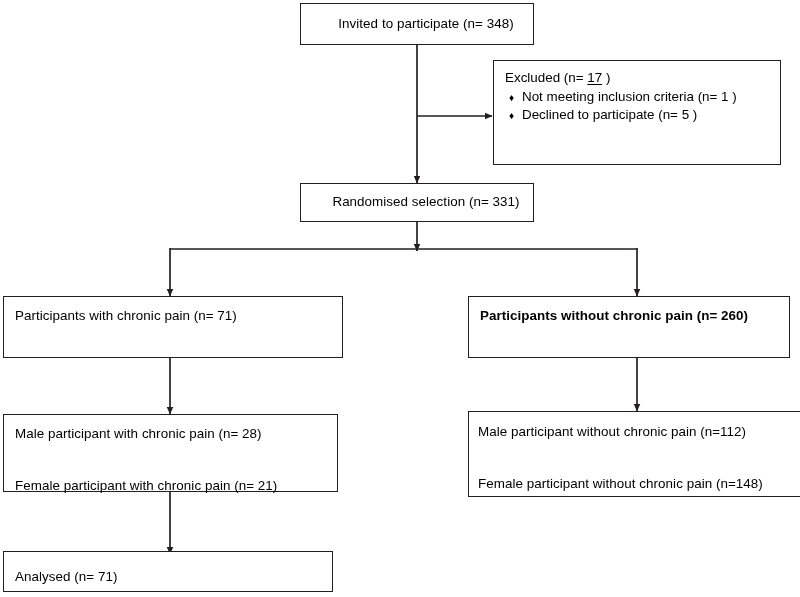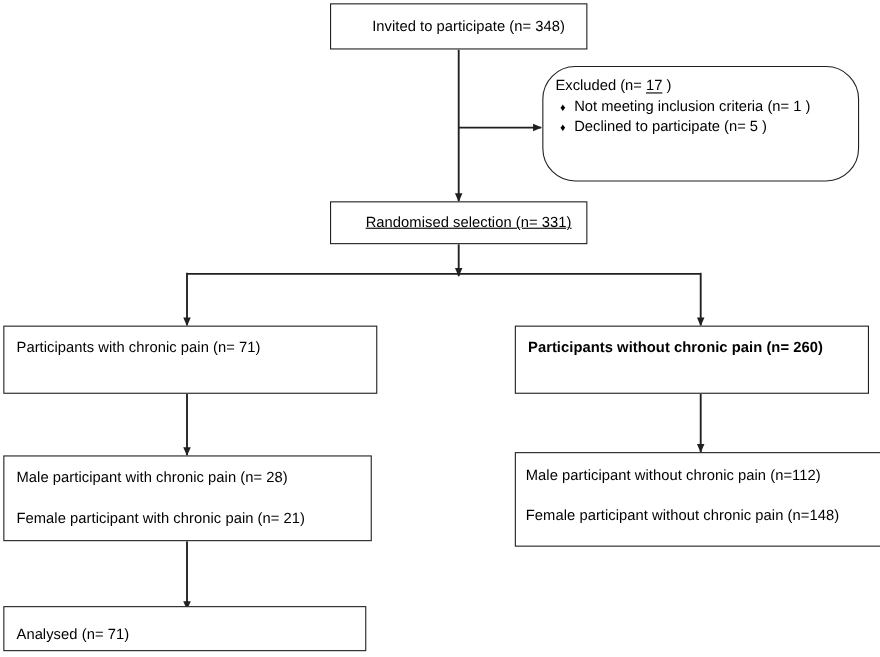"Excluded (n= 17 )" div.node-box { border-radius: 30px -> none }
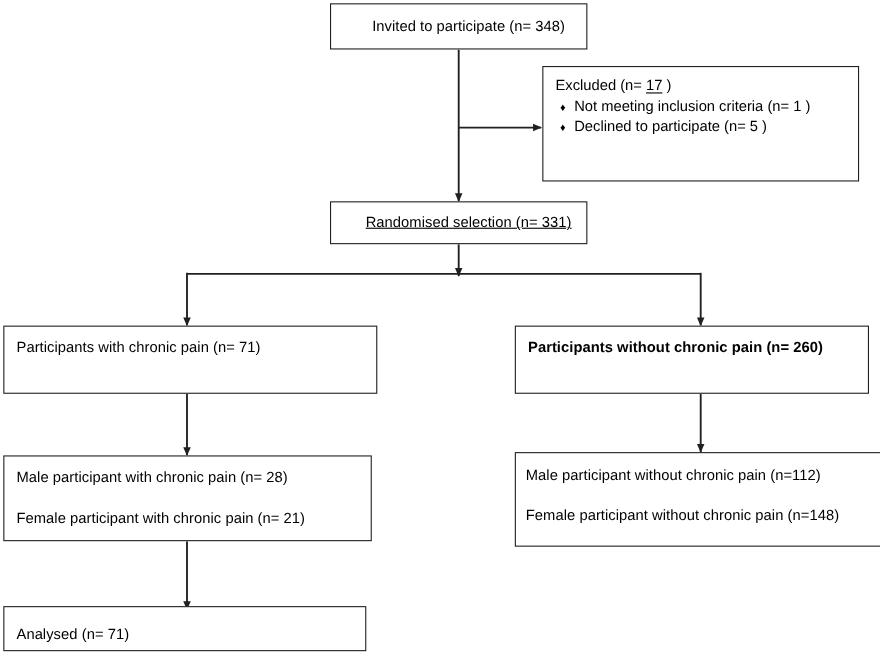"Randomised selection (n= 331)" div.node-box { text-decoration: underline -> none }
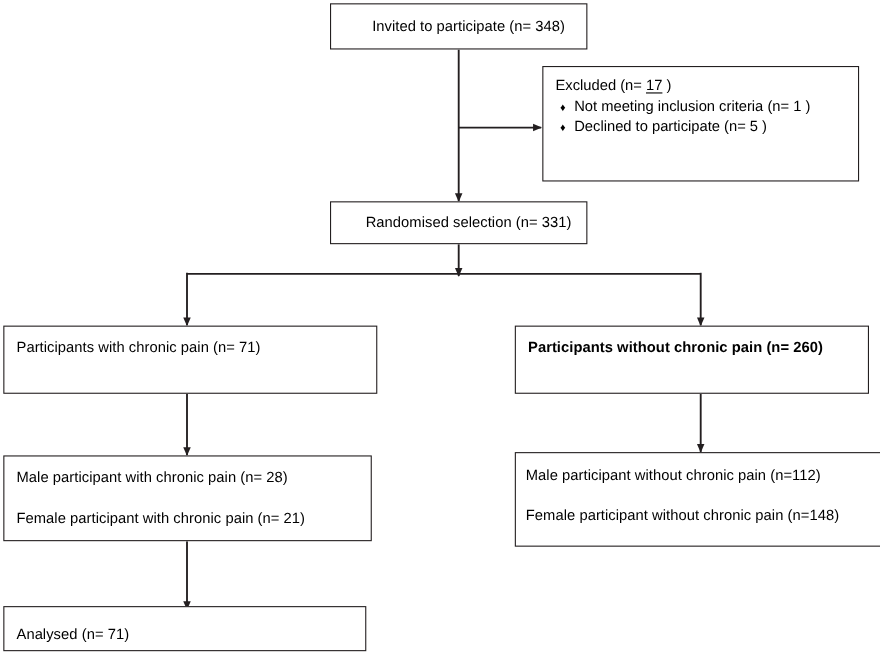"Male participant with chronic pain" .node-line.gap-below { margin-bottom: 21px -> 36px }
